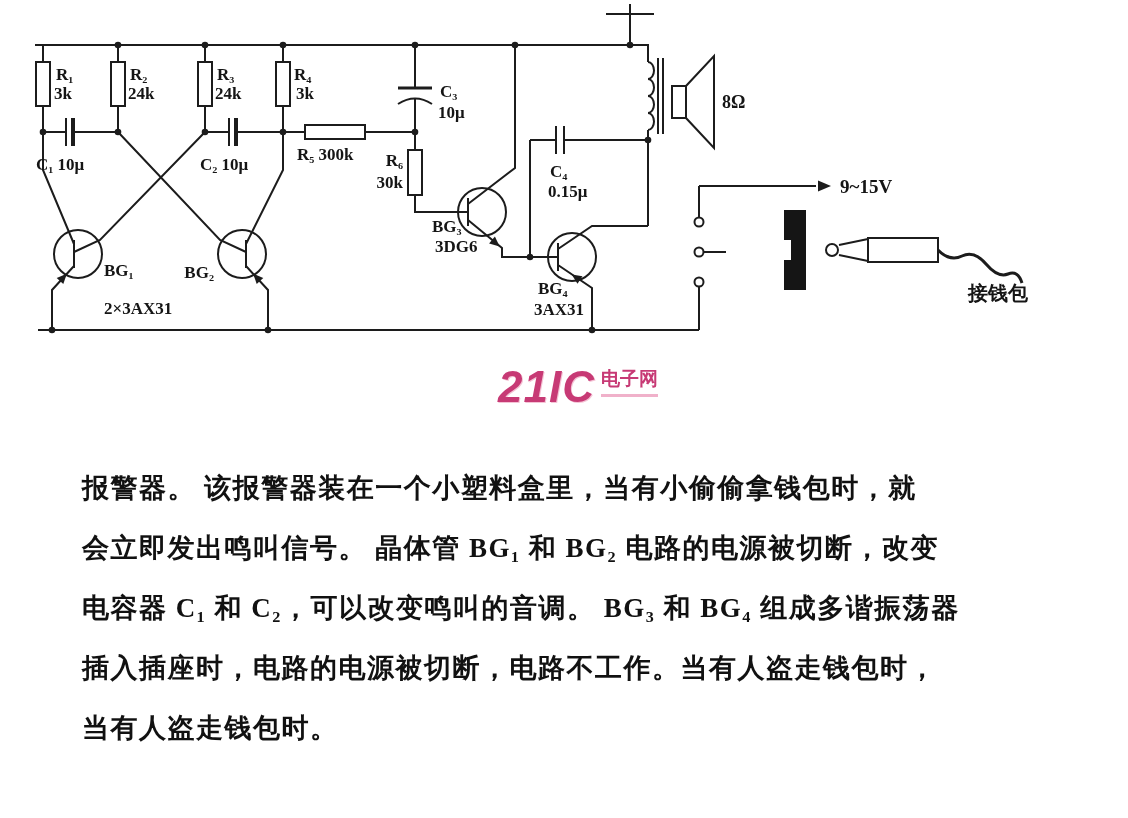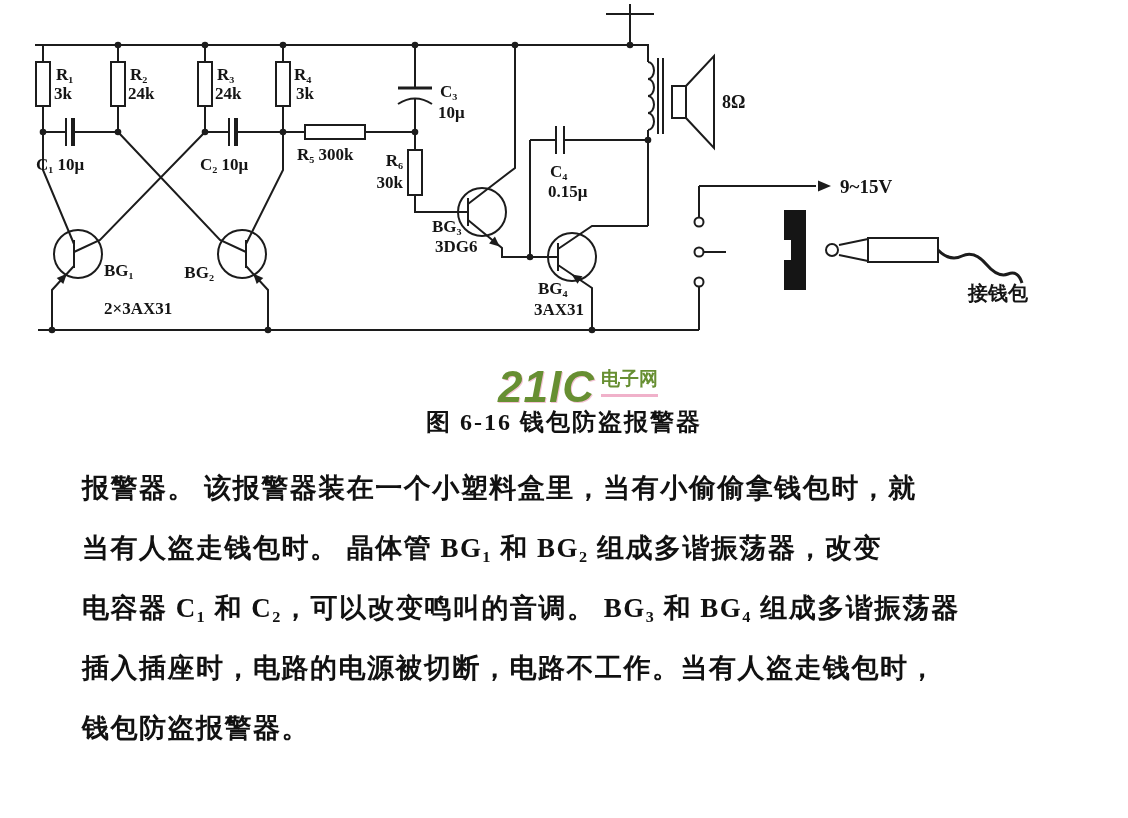"21IC 电子网" .watermark { color: #4d7c0f -> #be185d }
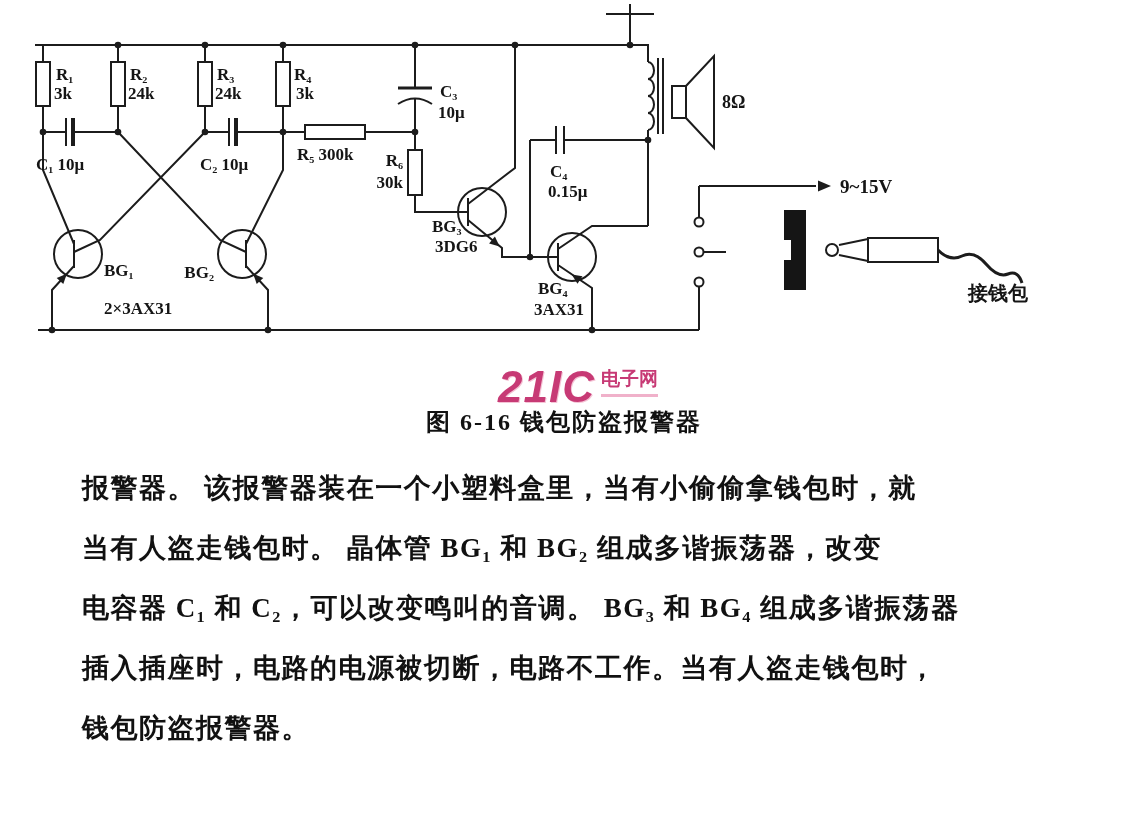"图 6-16 钱包防盗报警器" div.caption { html: <div>图 6-16 钱包防盗报警器</div> -> none }
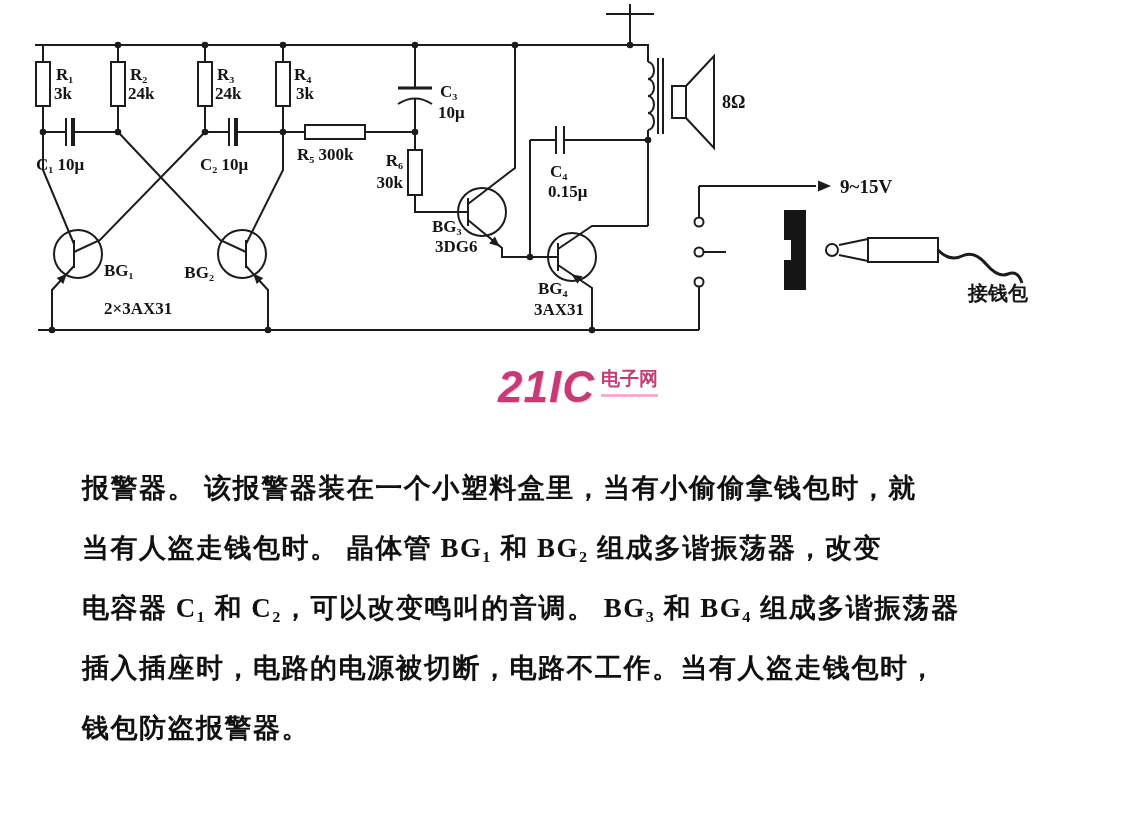"当有人盗走钱包时。 晶体管 BG₁ 和 BG₂" div.pline { text: 当有人盗走钱包时。 晶体管 BG₁ 和 BG₂ 组成多谐振荡器 -> 会立即发出鸣叫信号。 晶体管 BG₁ 和 BG₂ 电路的电源被切断 }
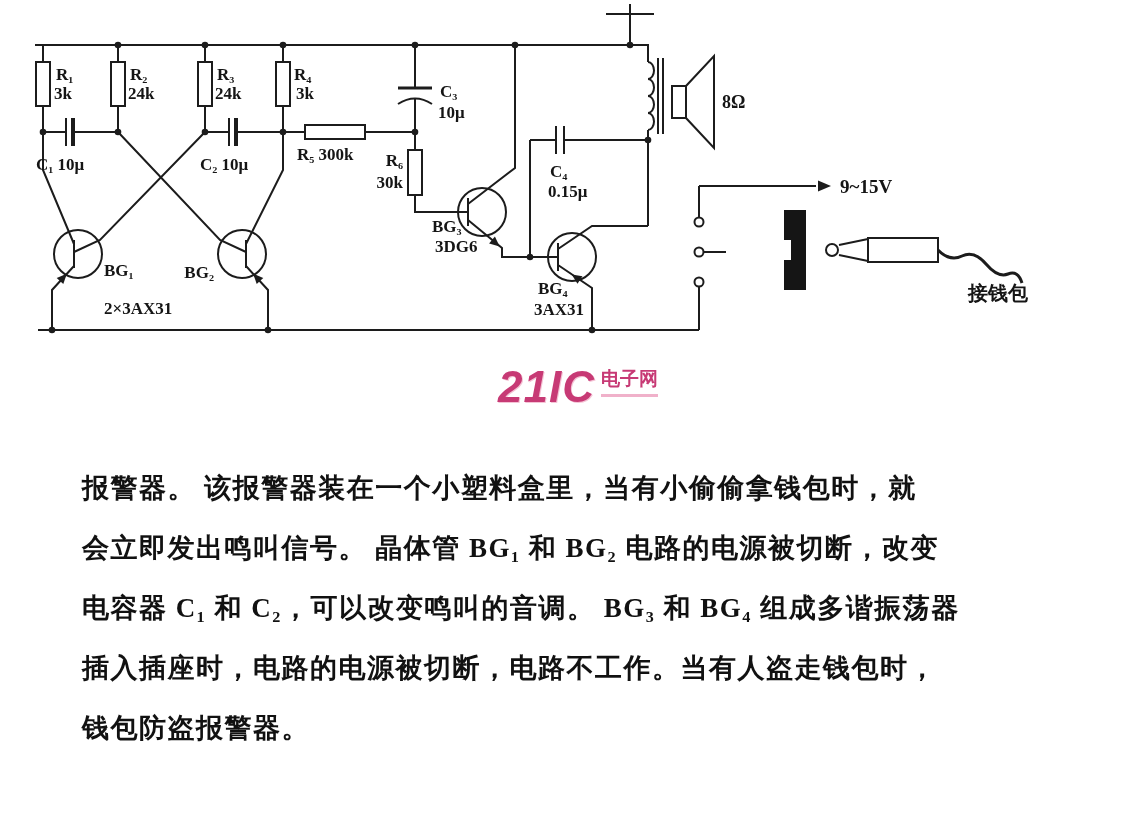"钱包防盗报警器。" div.pline { text: 钱包防盗报警器 -> 当有人盗走钱包时 }
